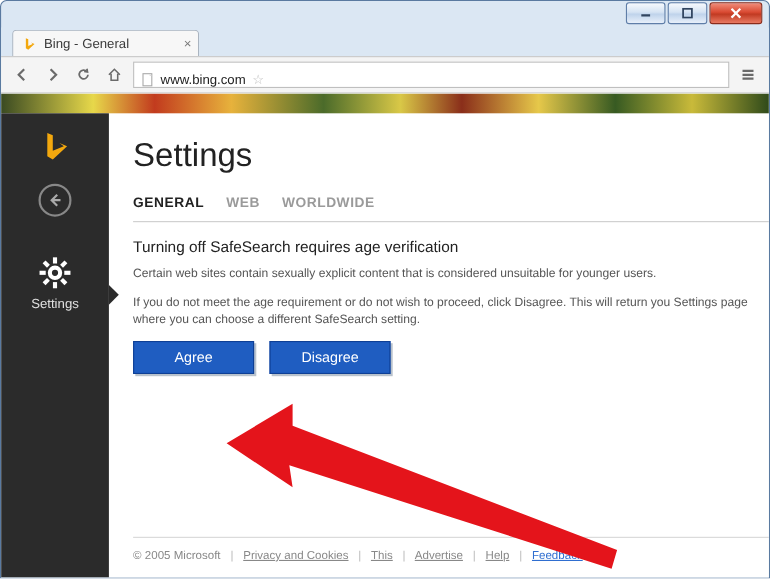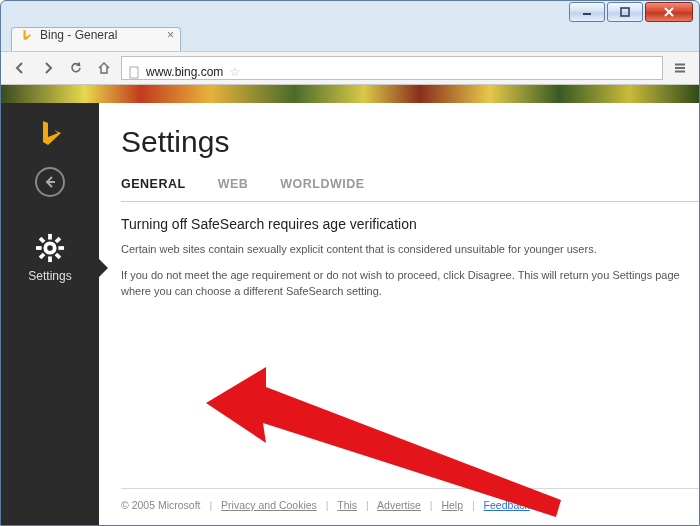"Bing - General" .btab { align-items: flex-start -> center }
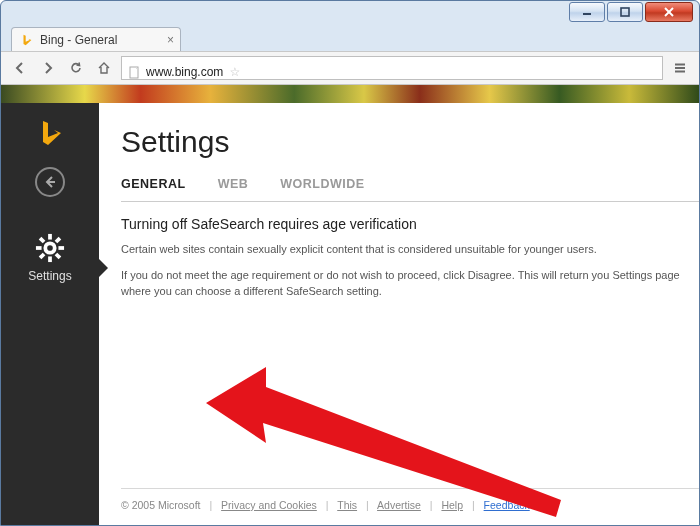"GENERAL" .tabs { gap: 32px -> 20px }
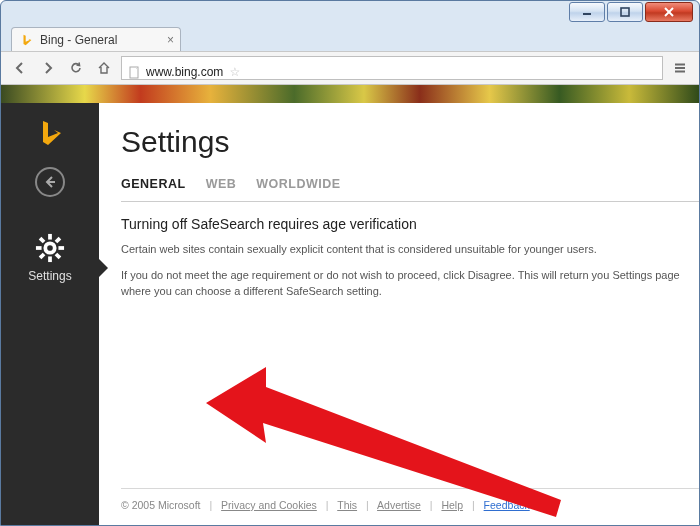"Agree" div.btnrow { html: none -> <div> <div>Agree</div> <div>Disagree</div> </div> }
